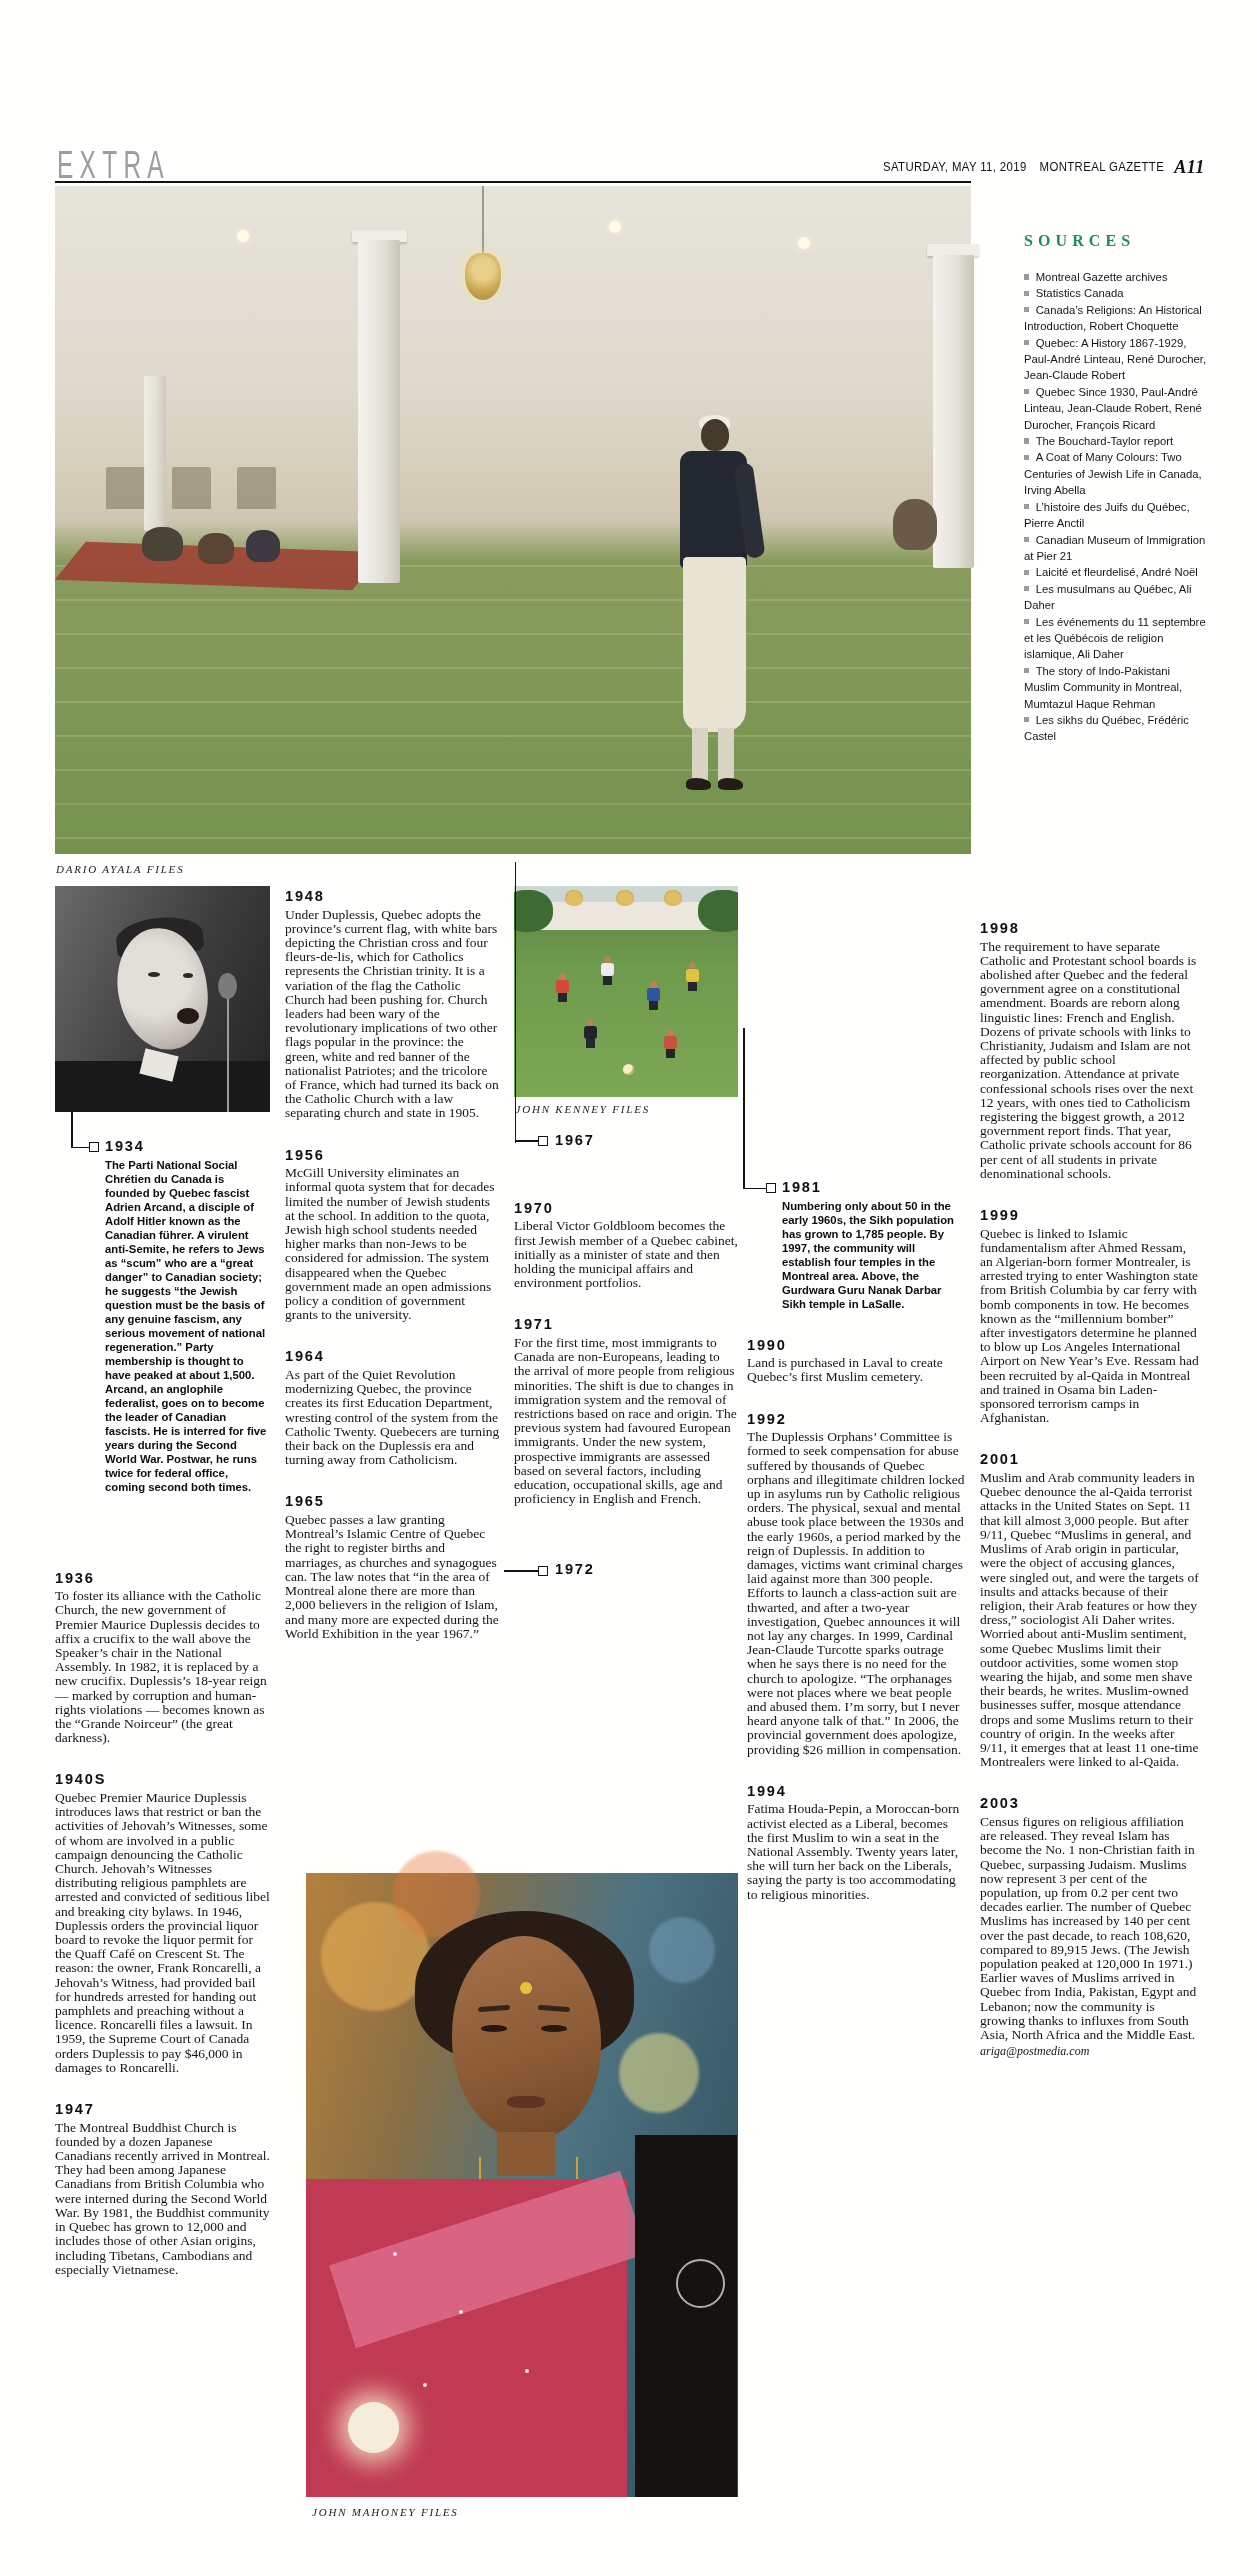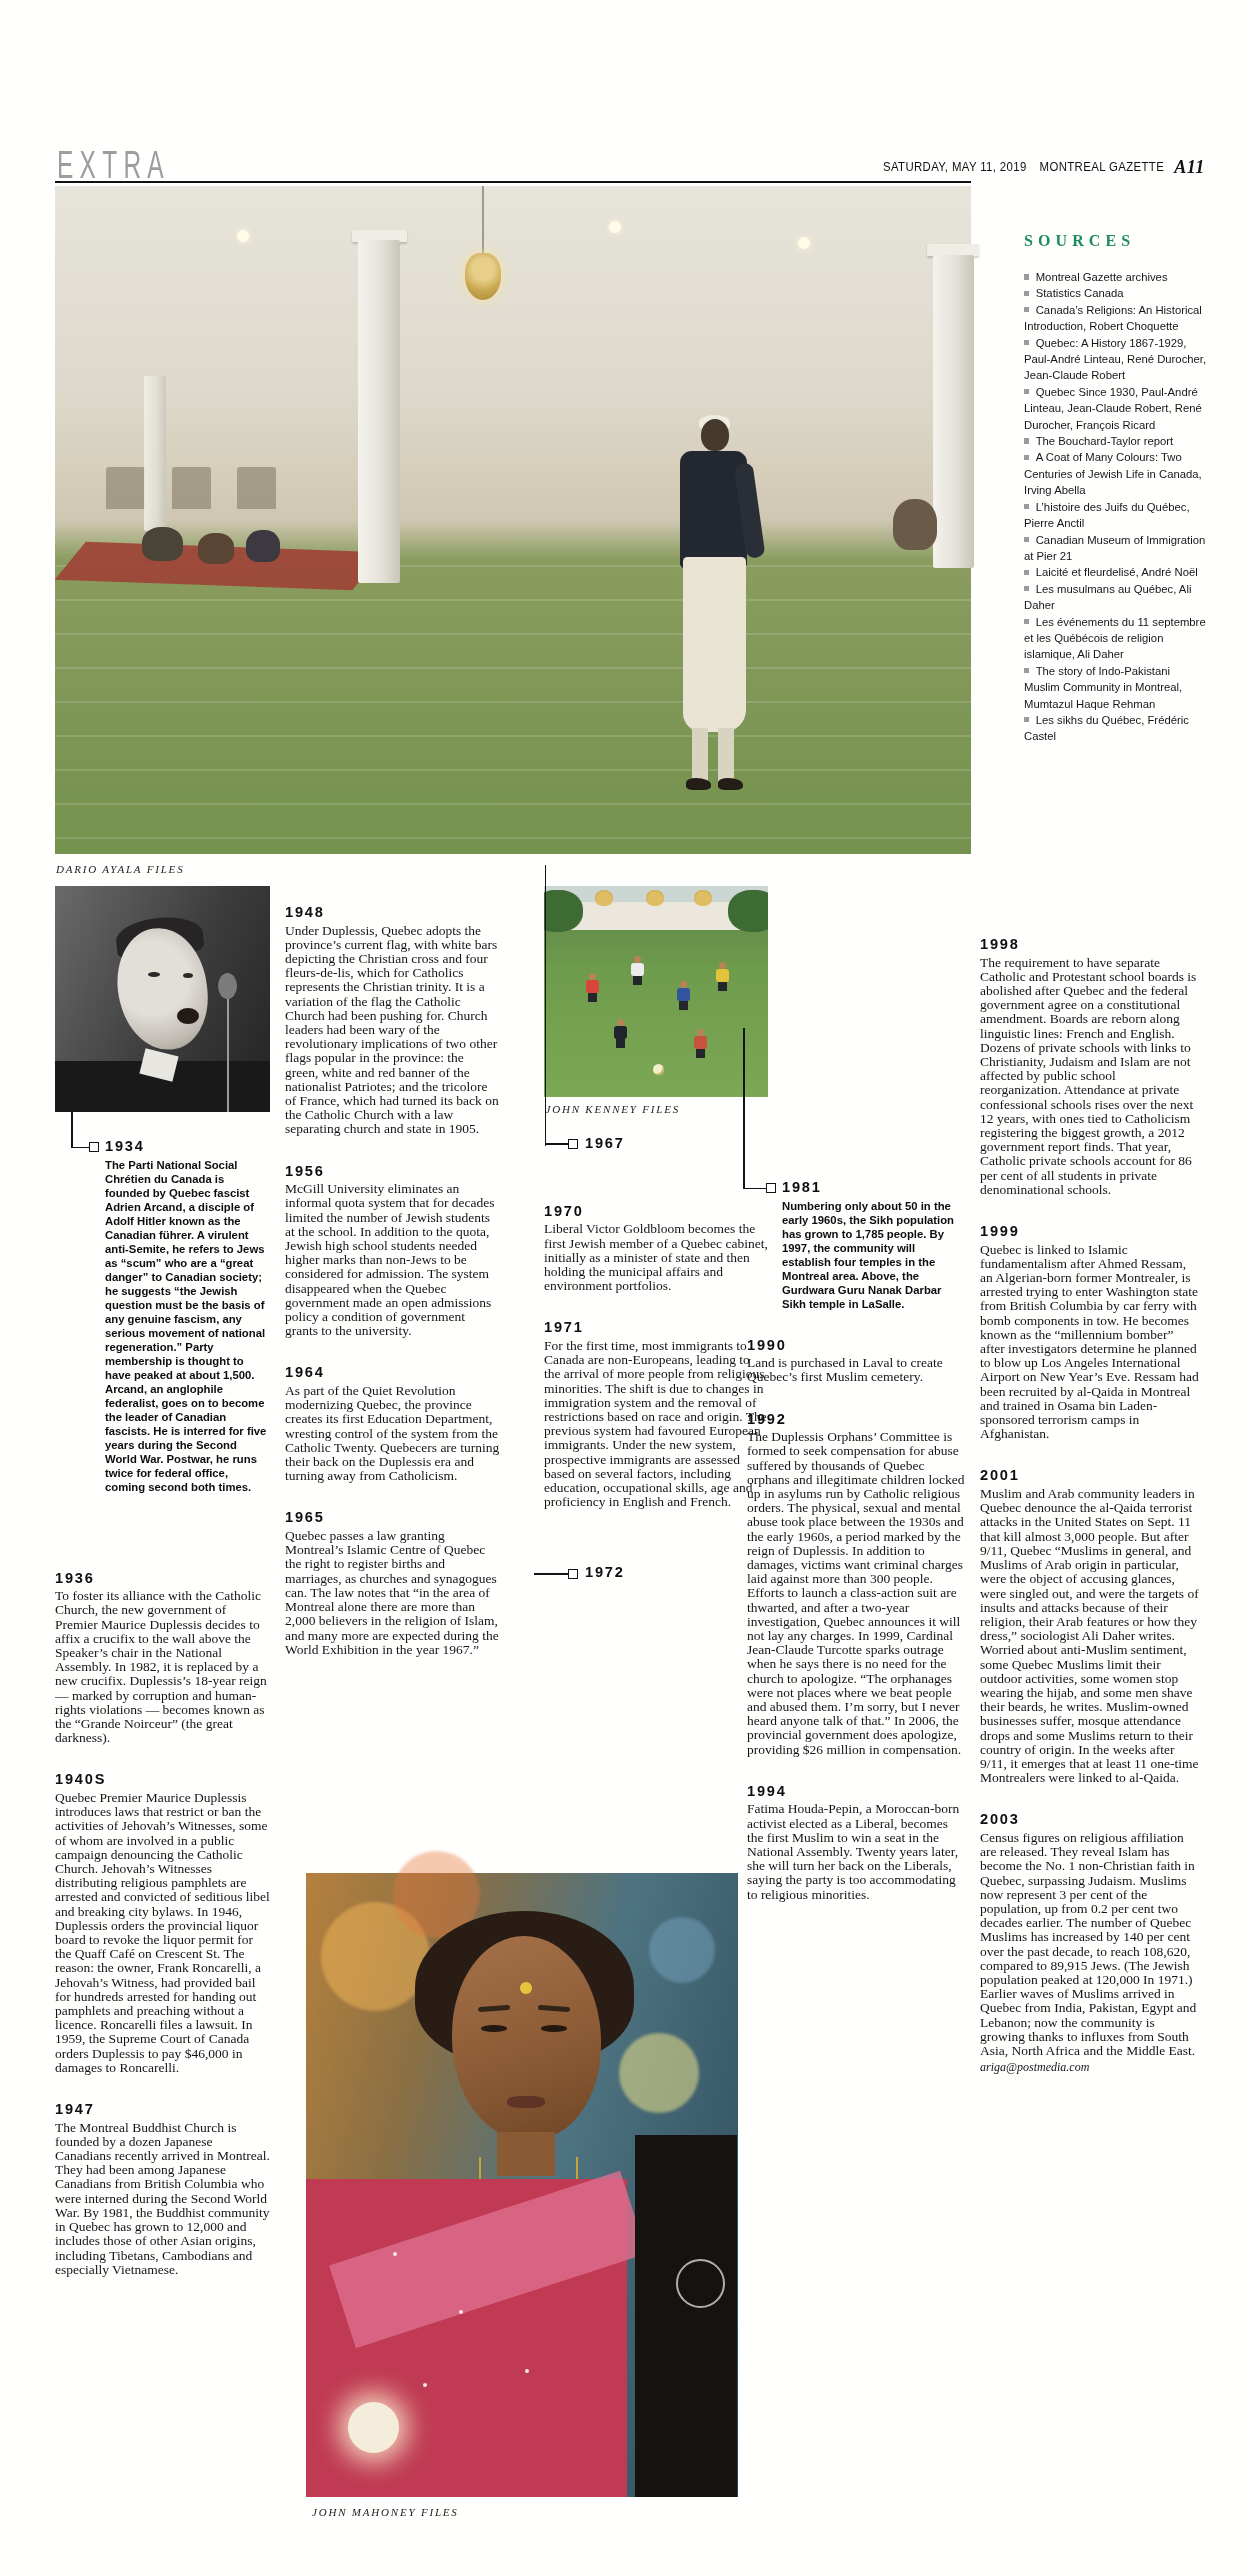"1948" .yr { margin-top: 16px -> none }
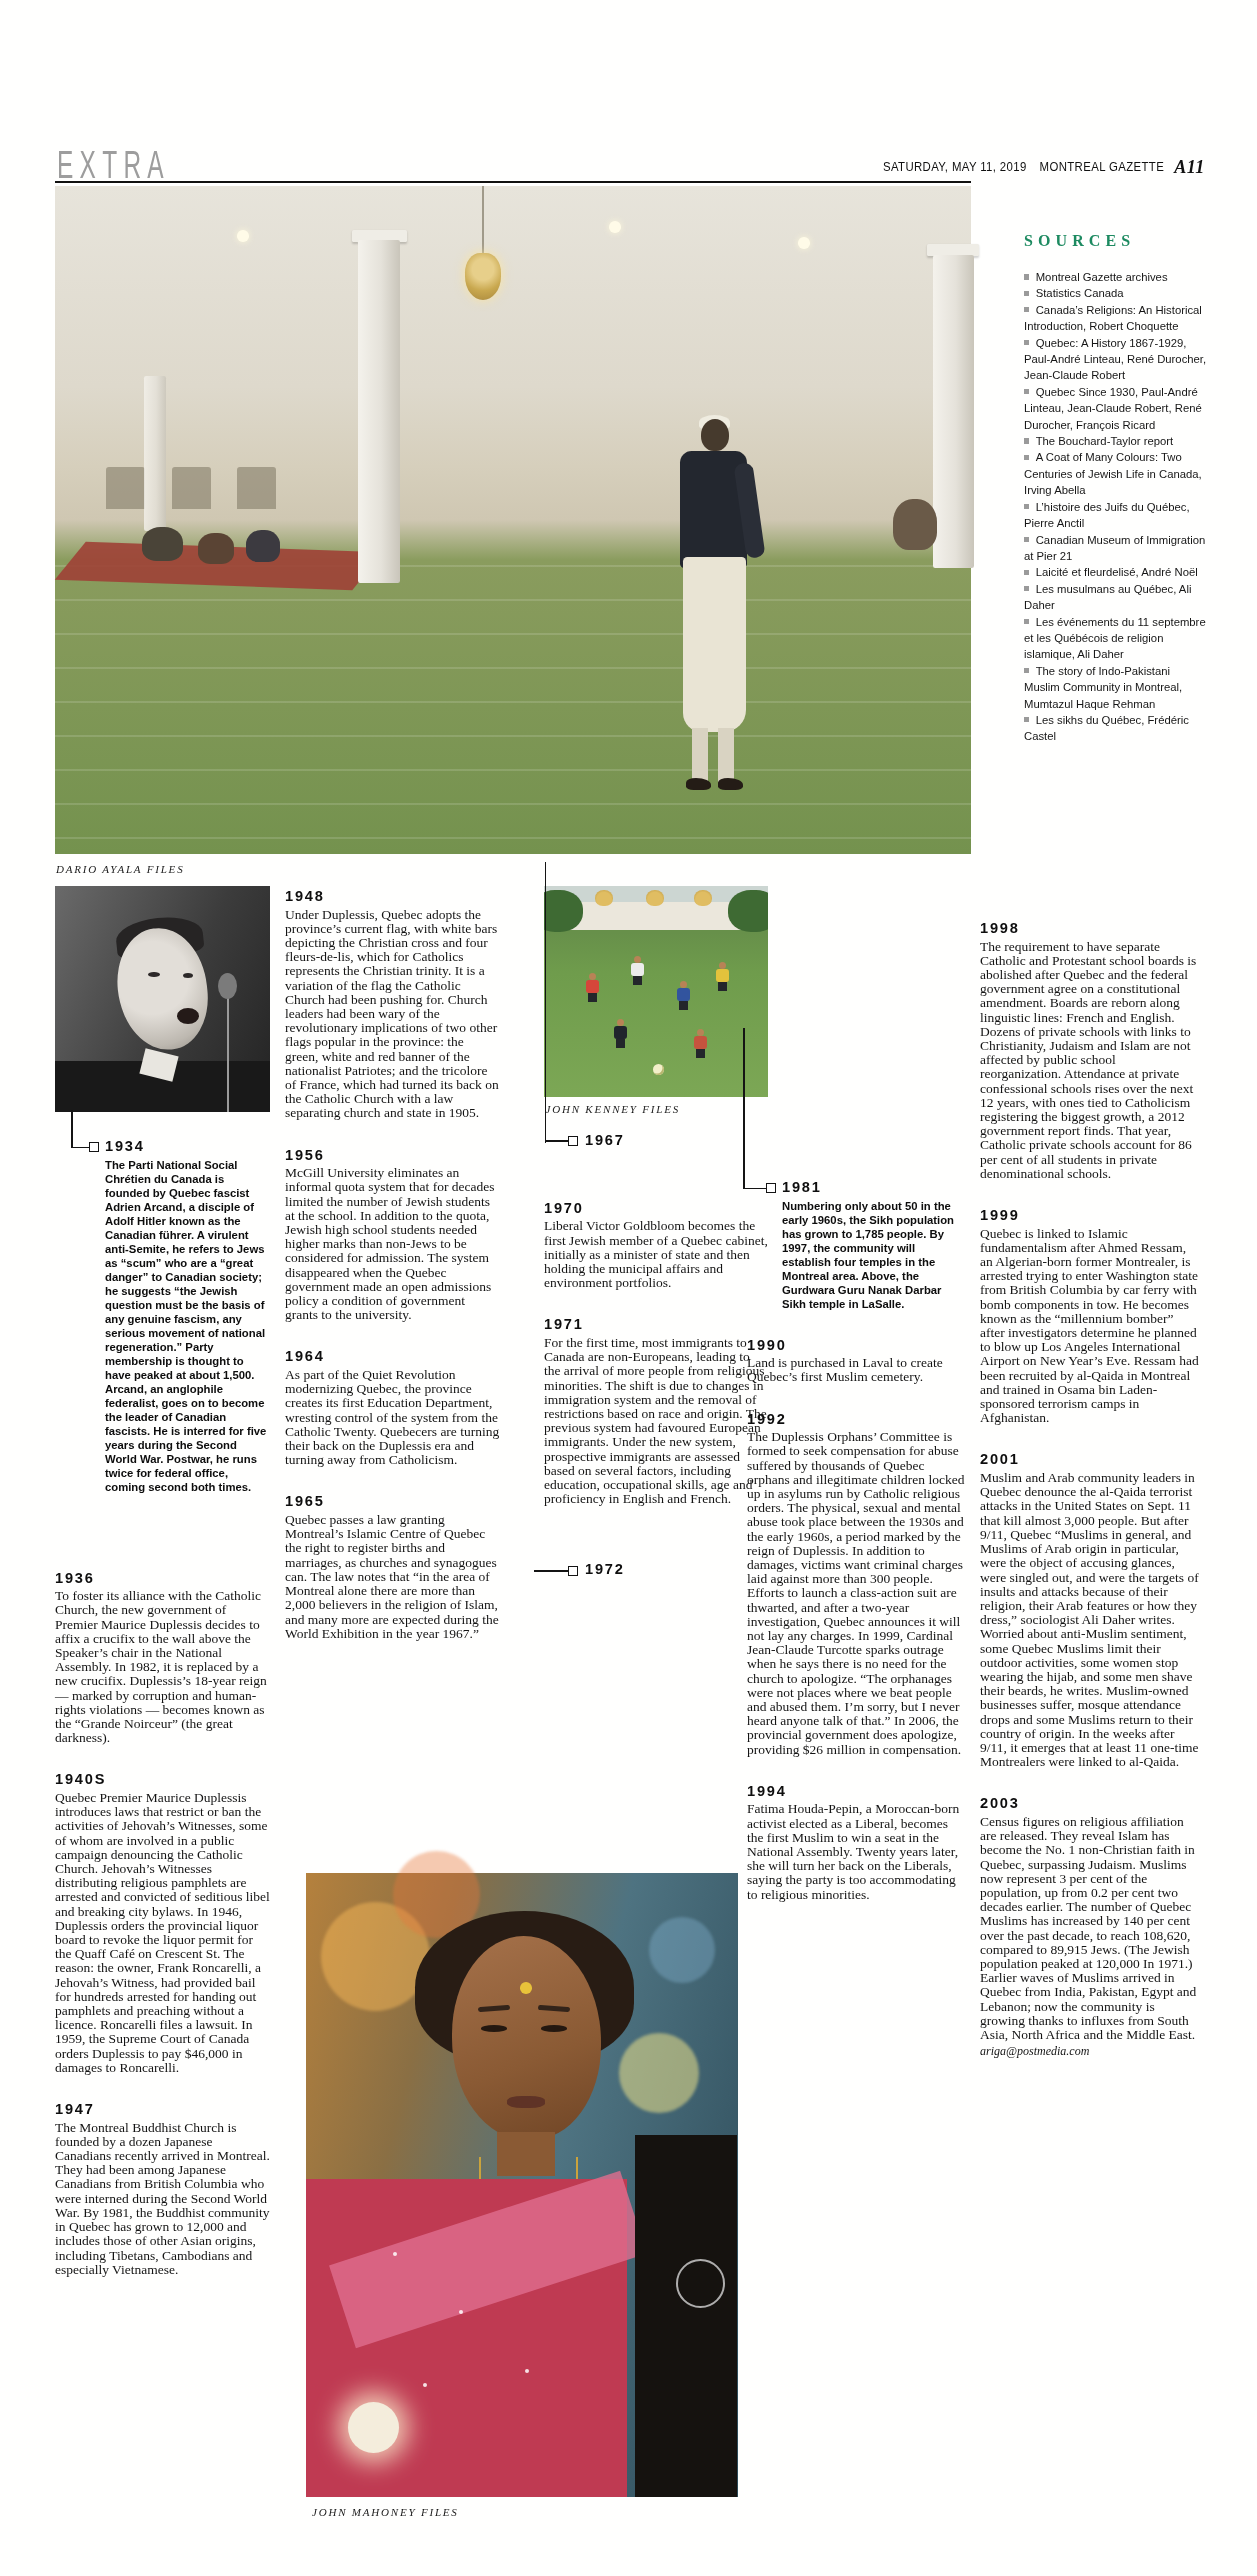"JOHN KENNEY FILES" div.col { left: 544px -> 514px }
